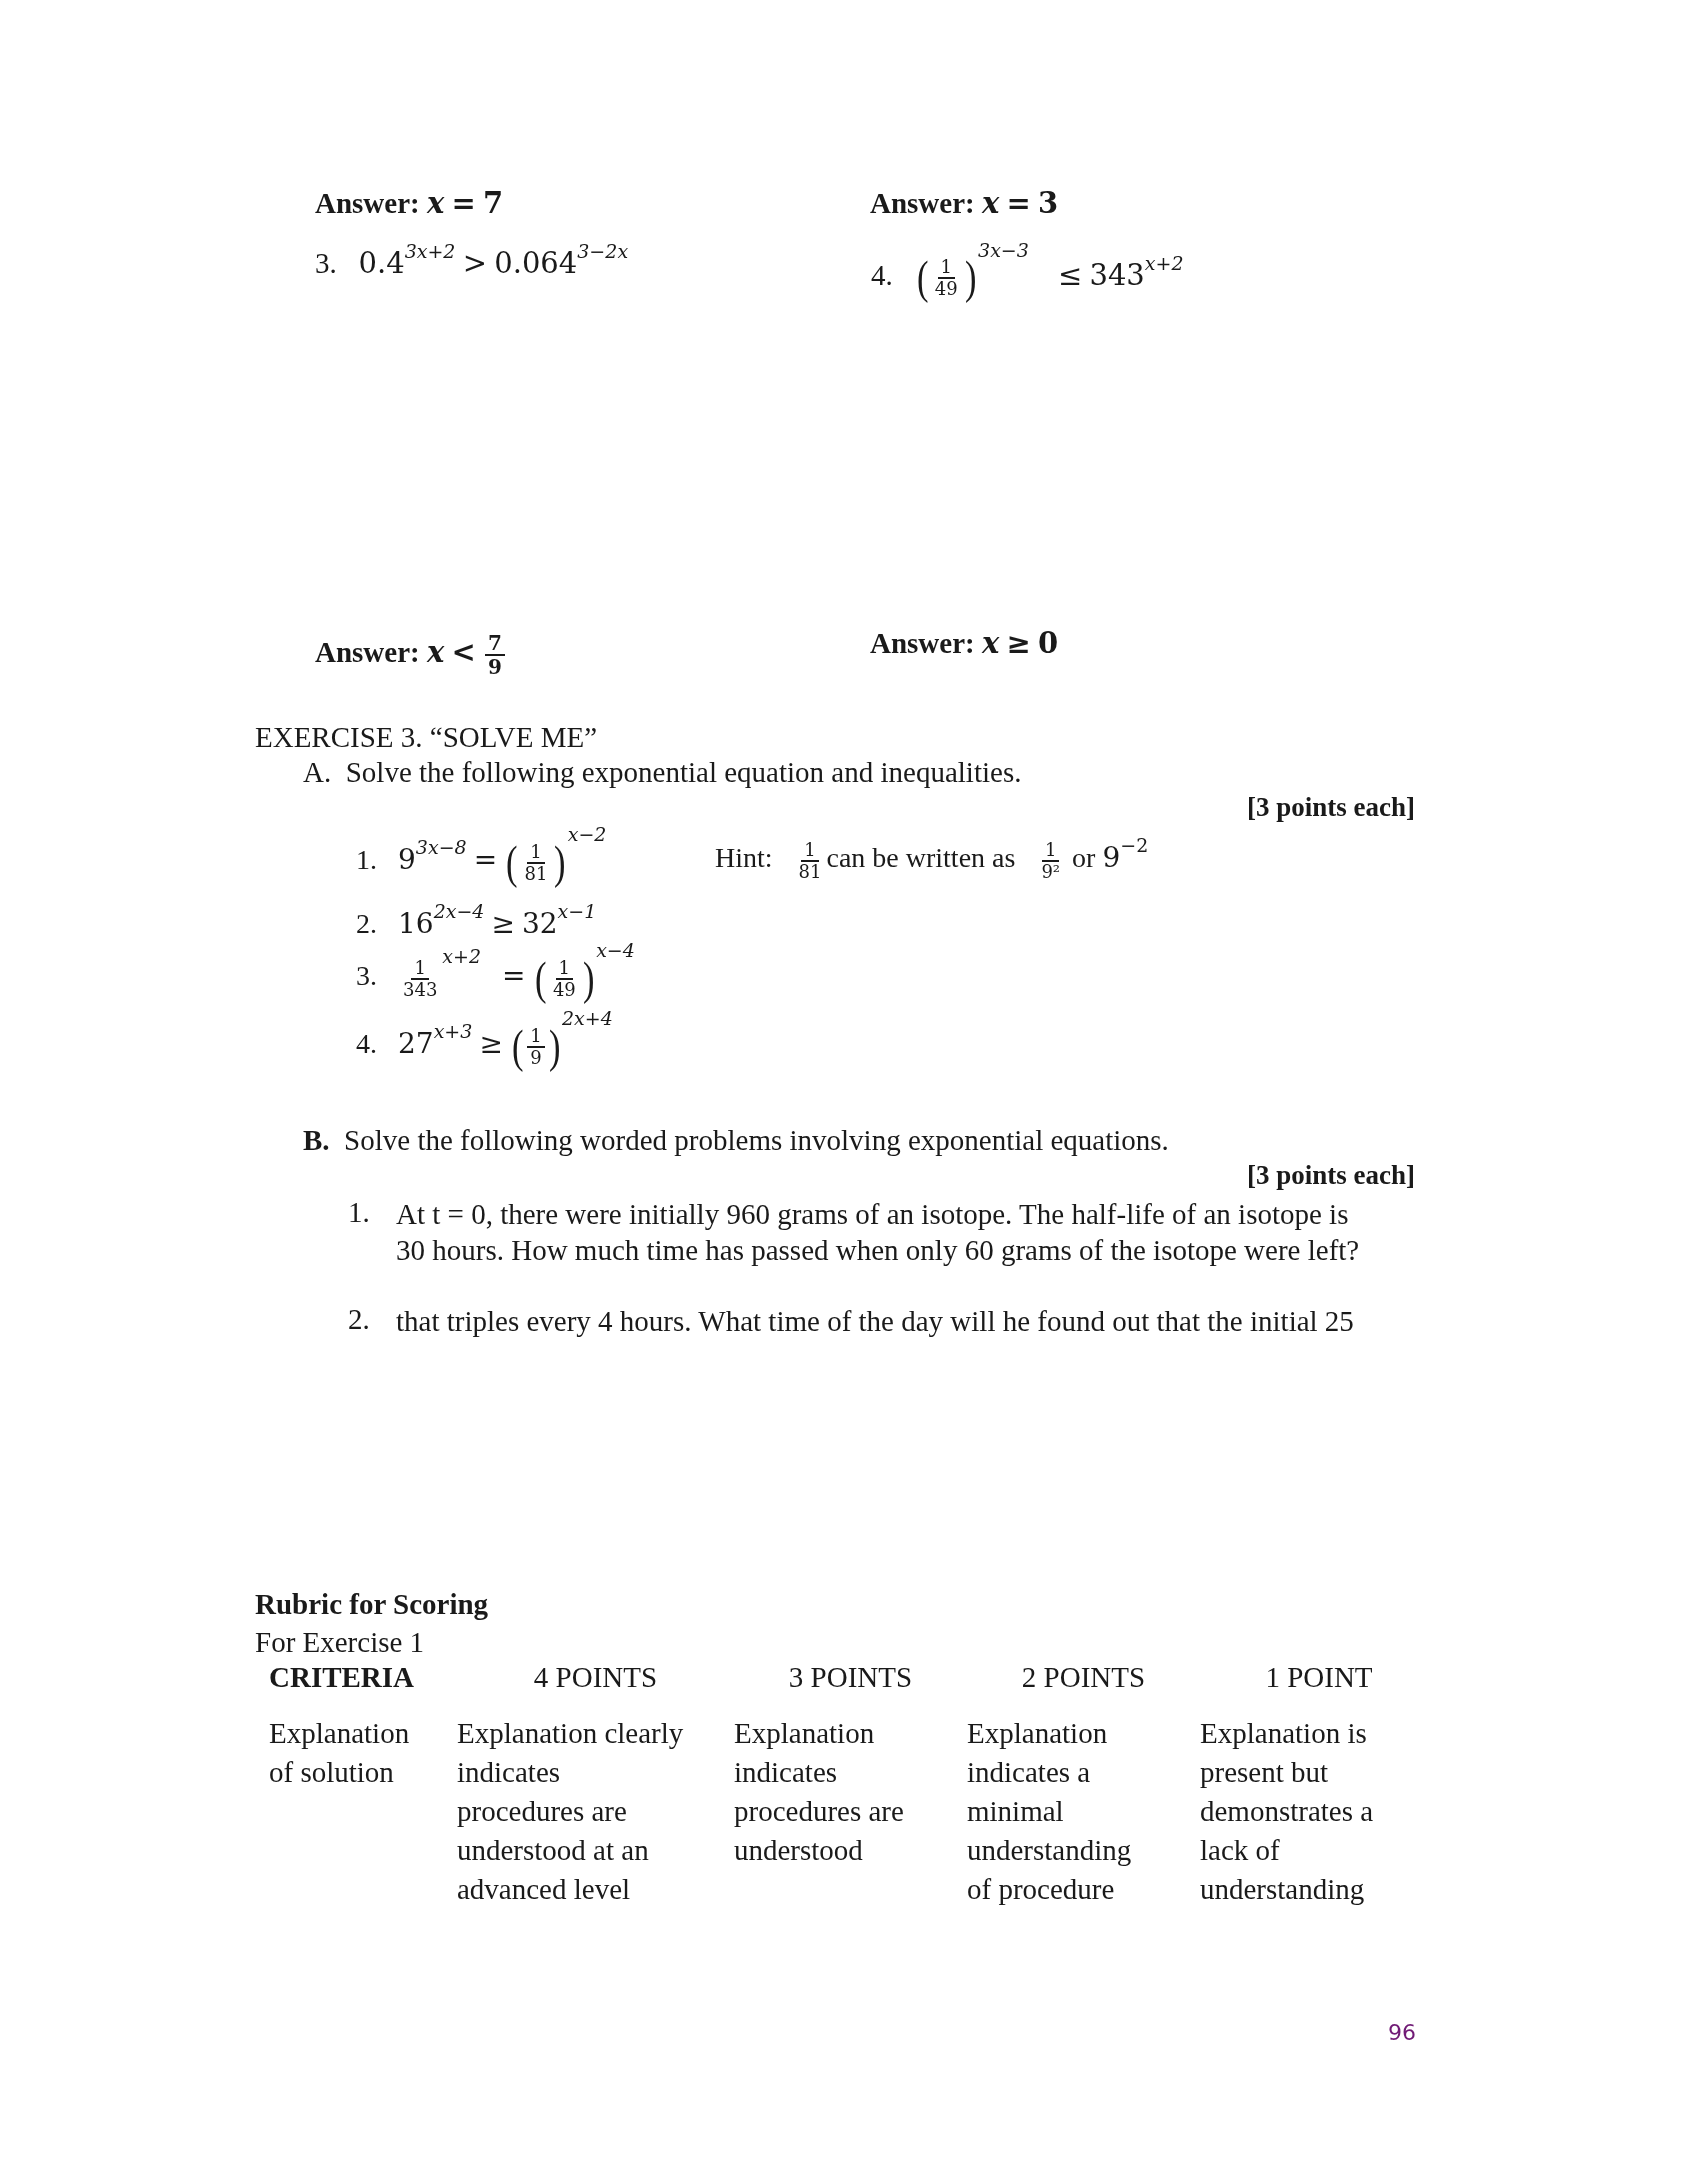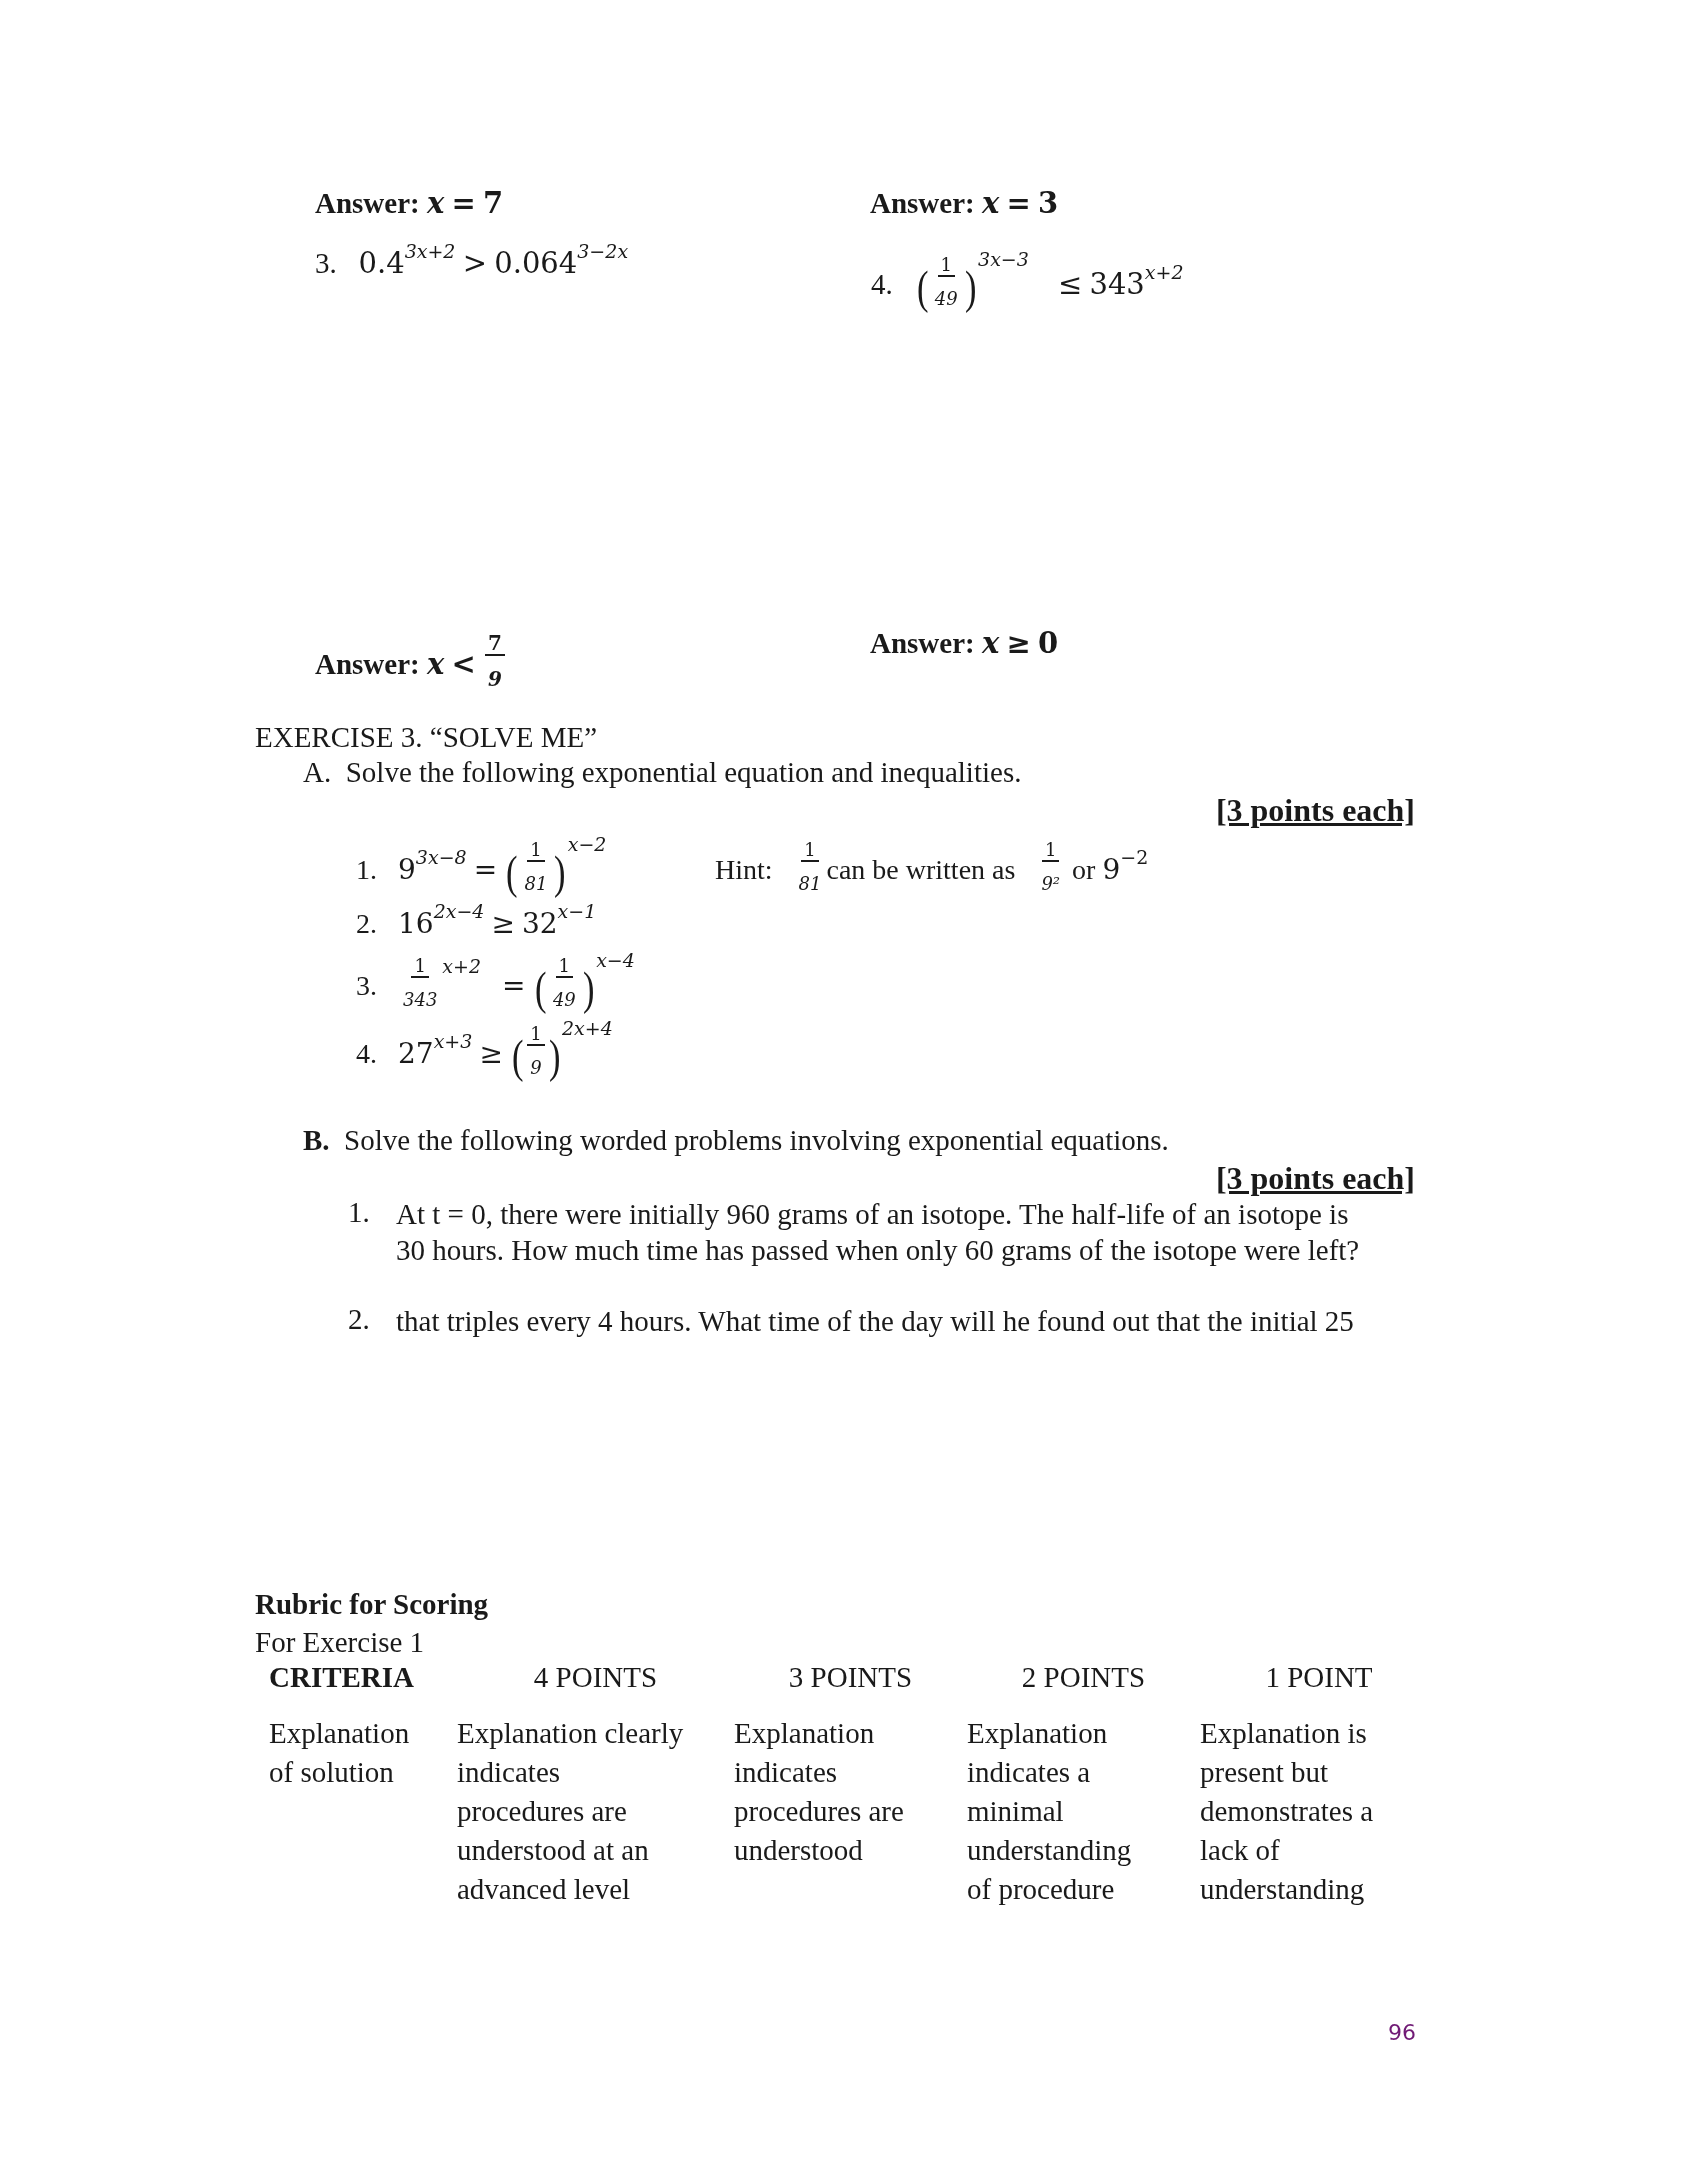"49" .frac .den { font-style: italic -> none; padding: 12px 3px -> 0 3px }
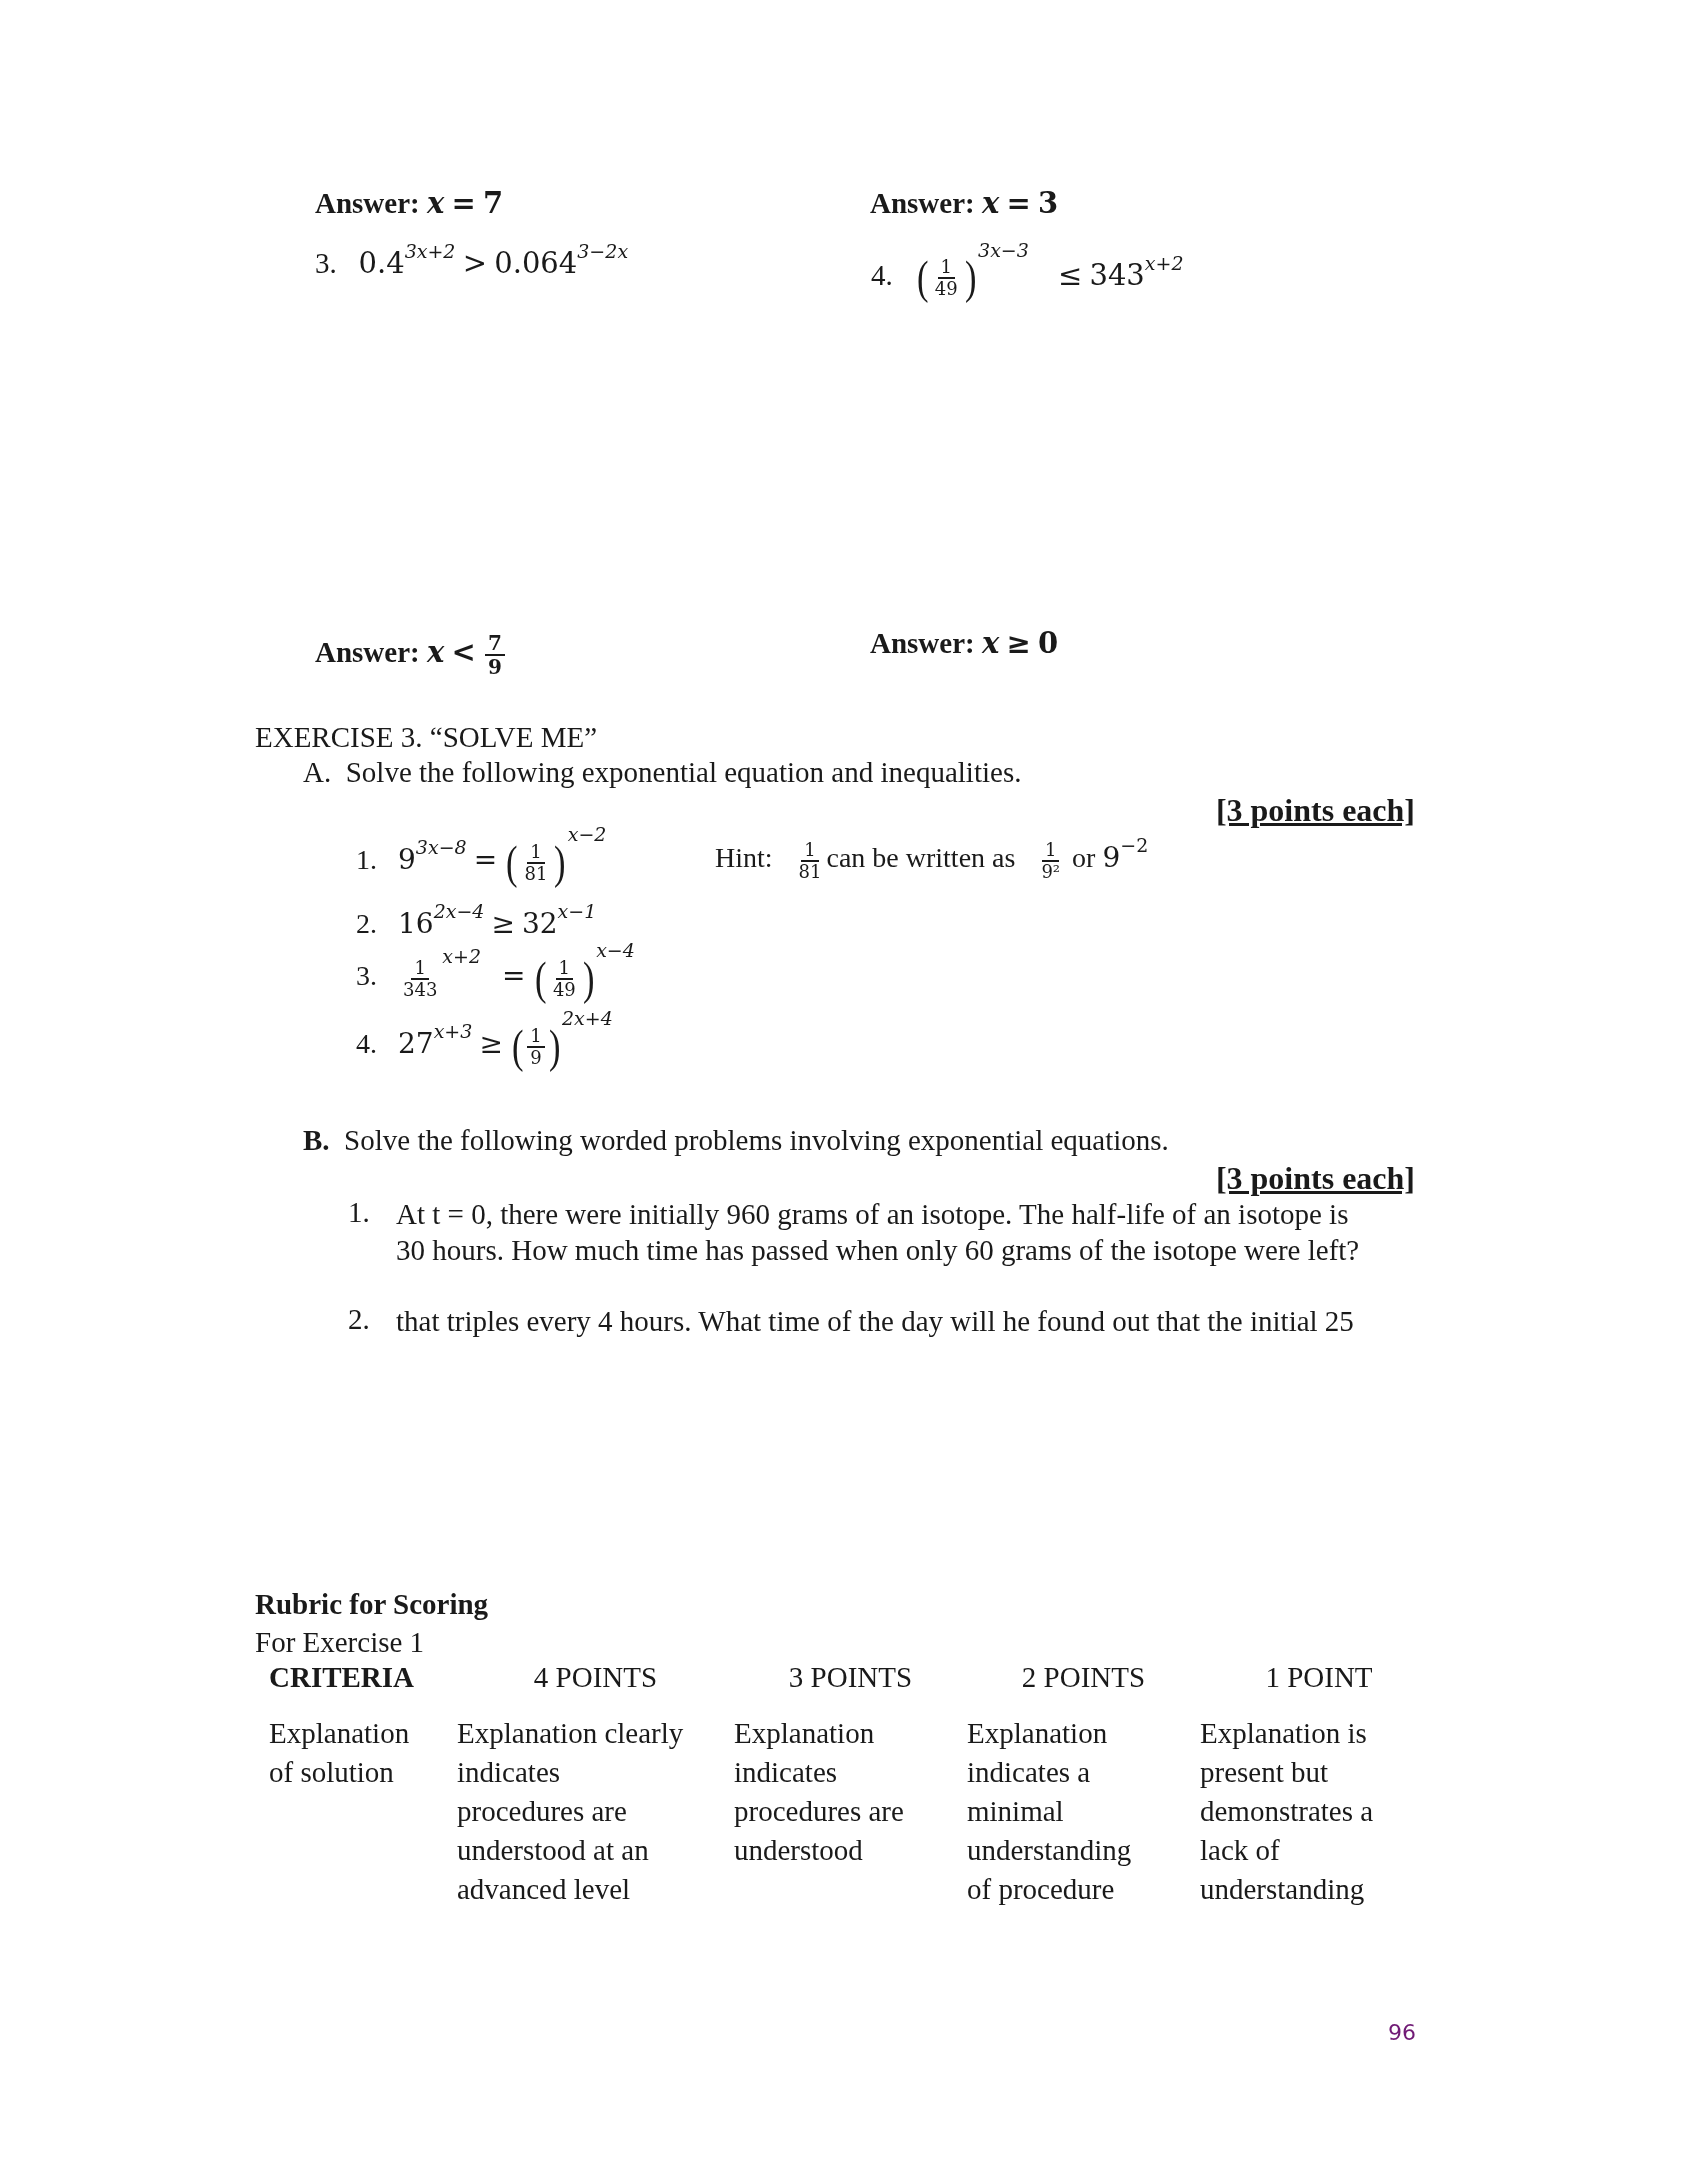"[3 points each]" .right-points { font-size: 32px -> 27px; text-decoration: underline -> none }
